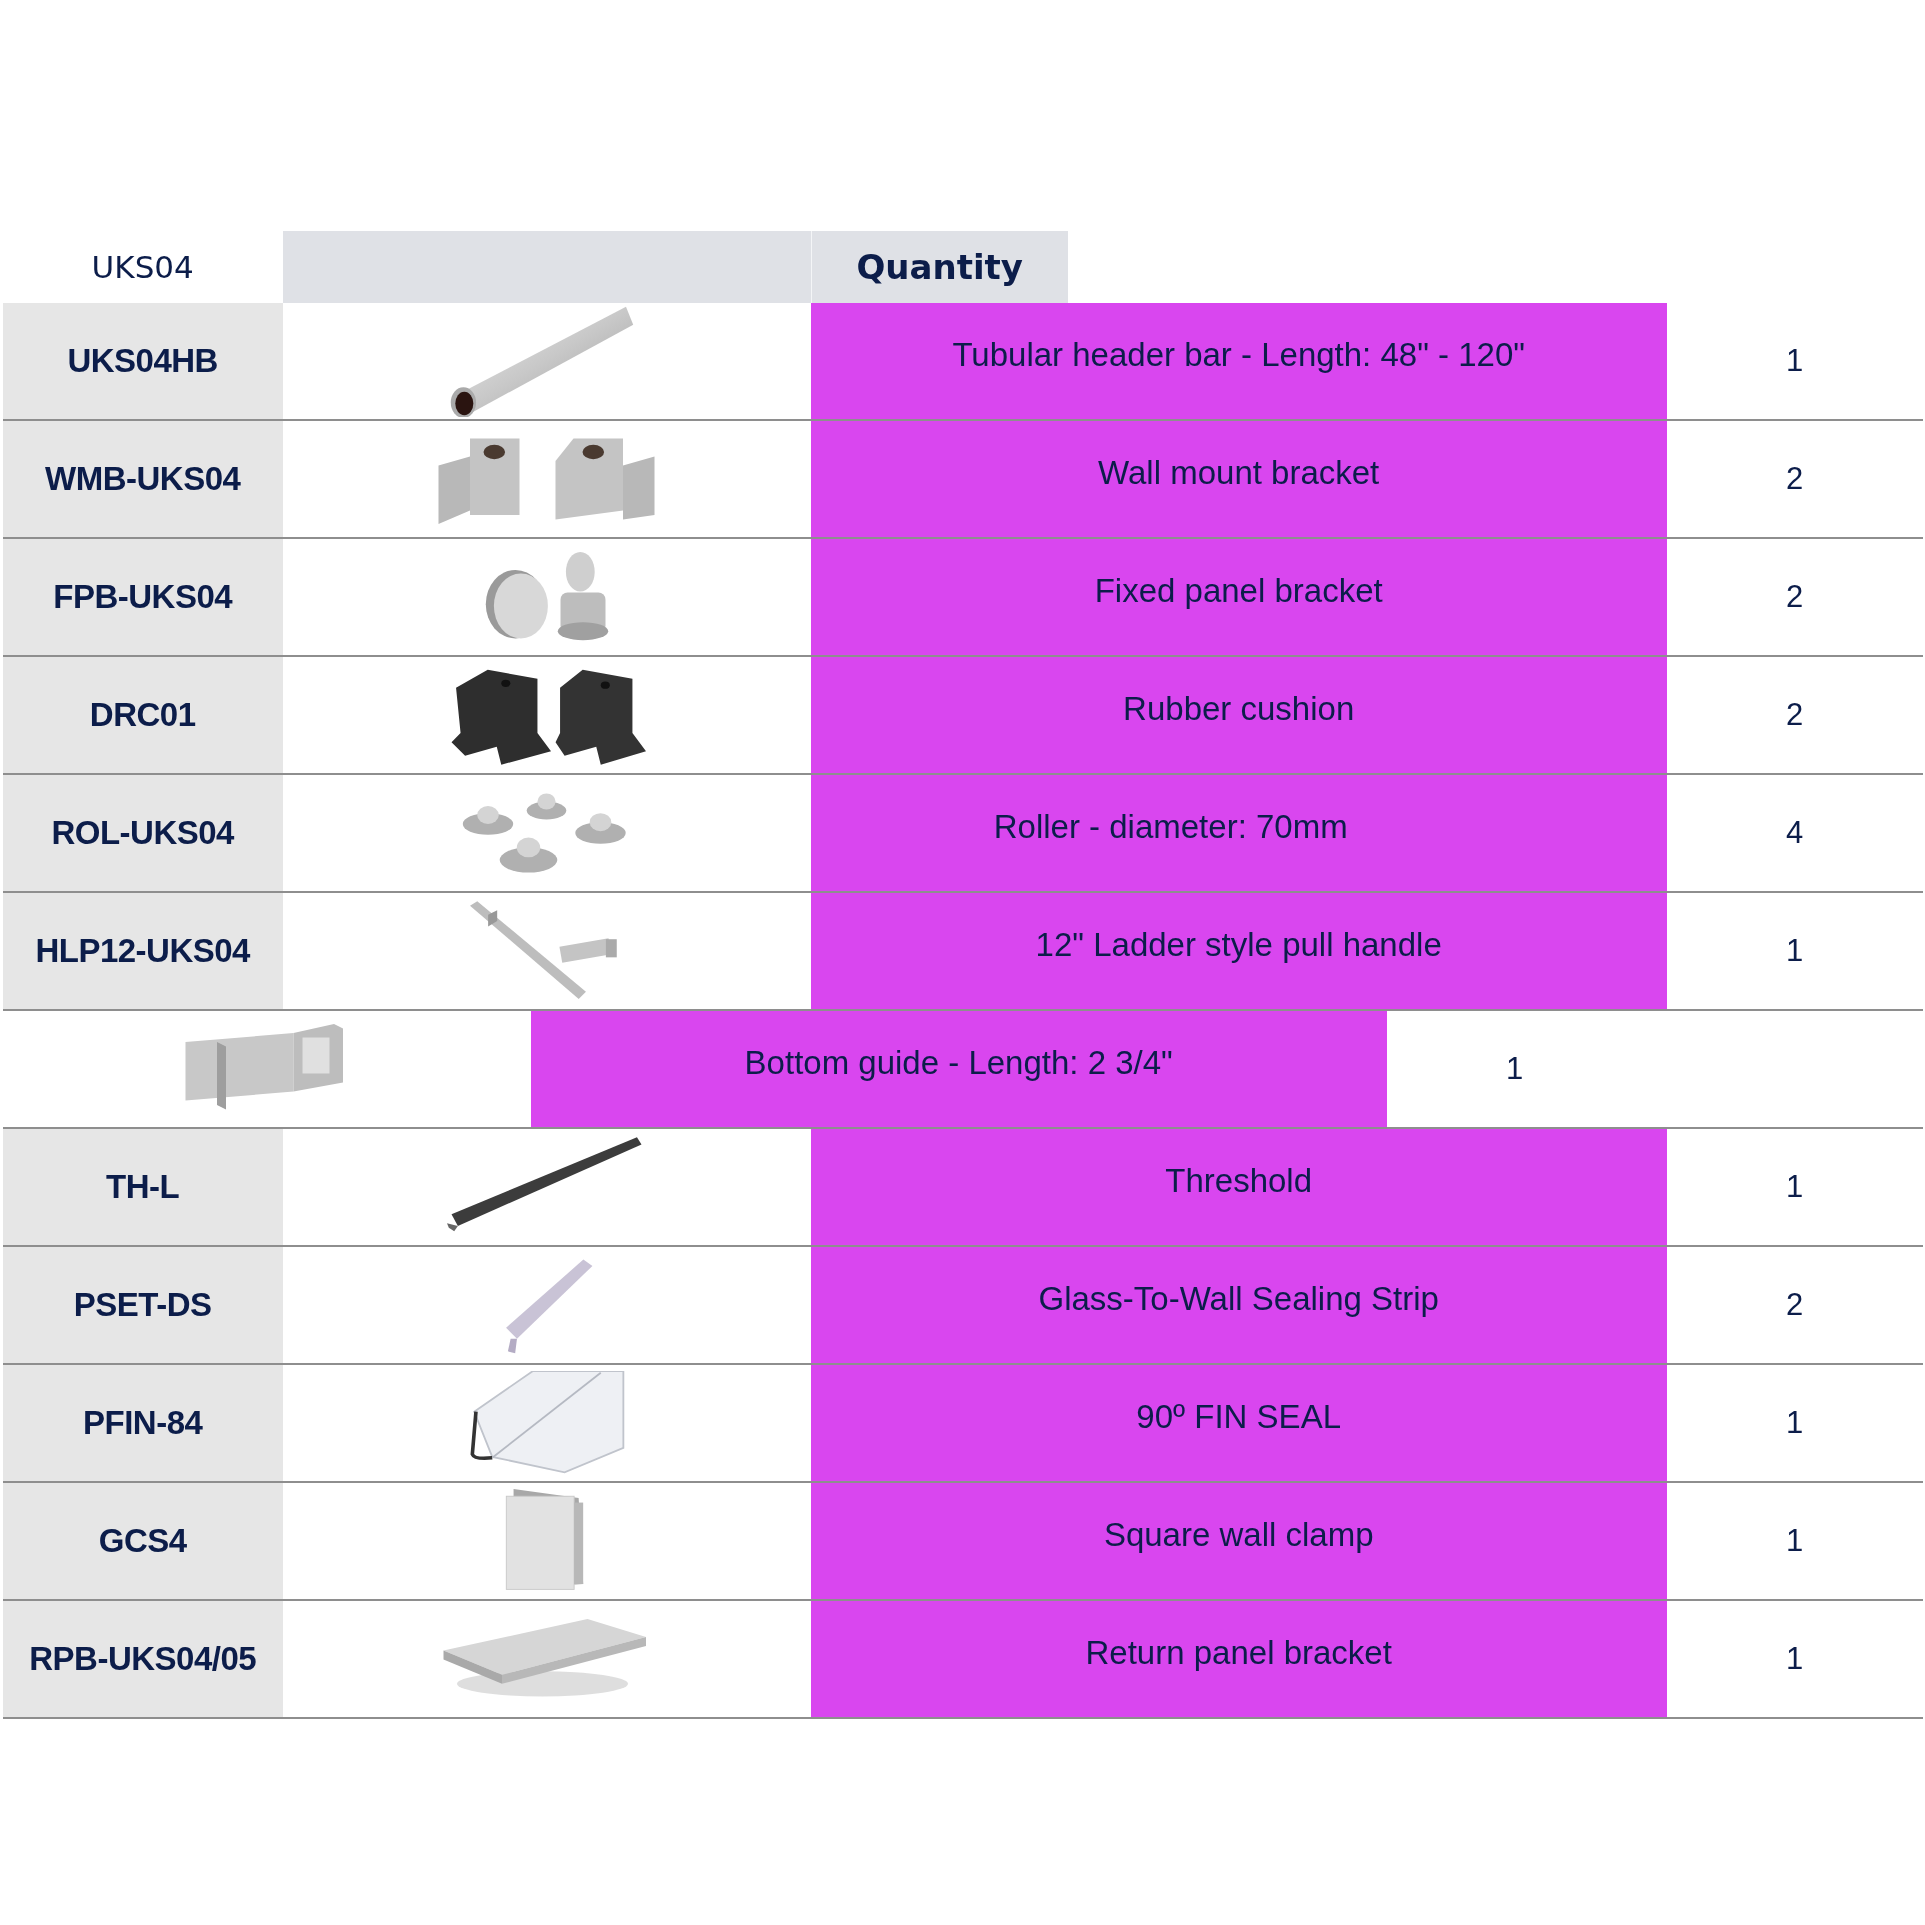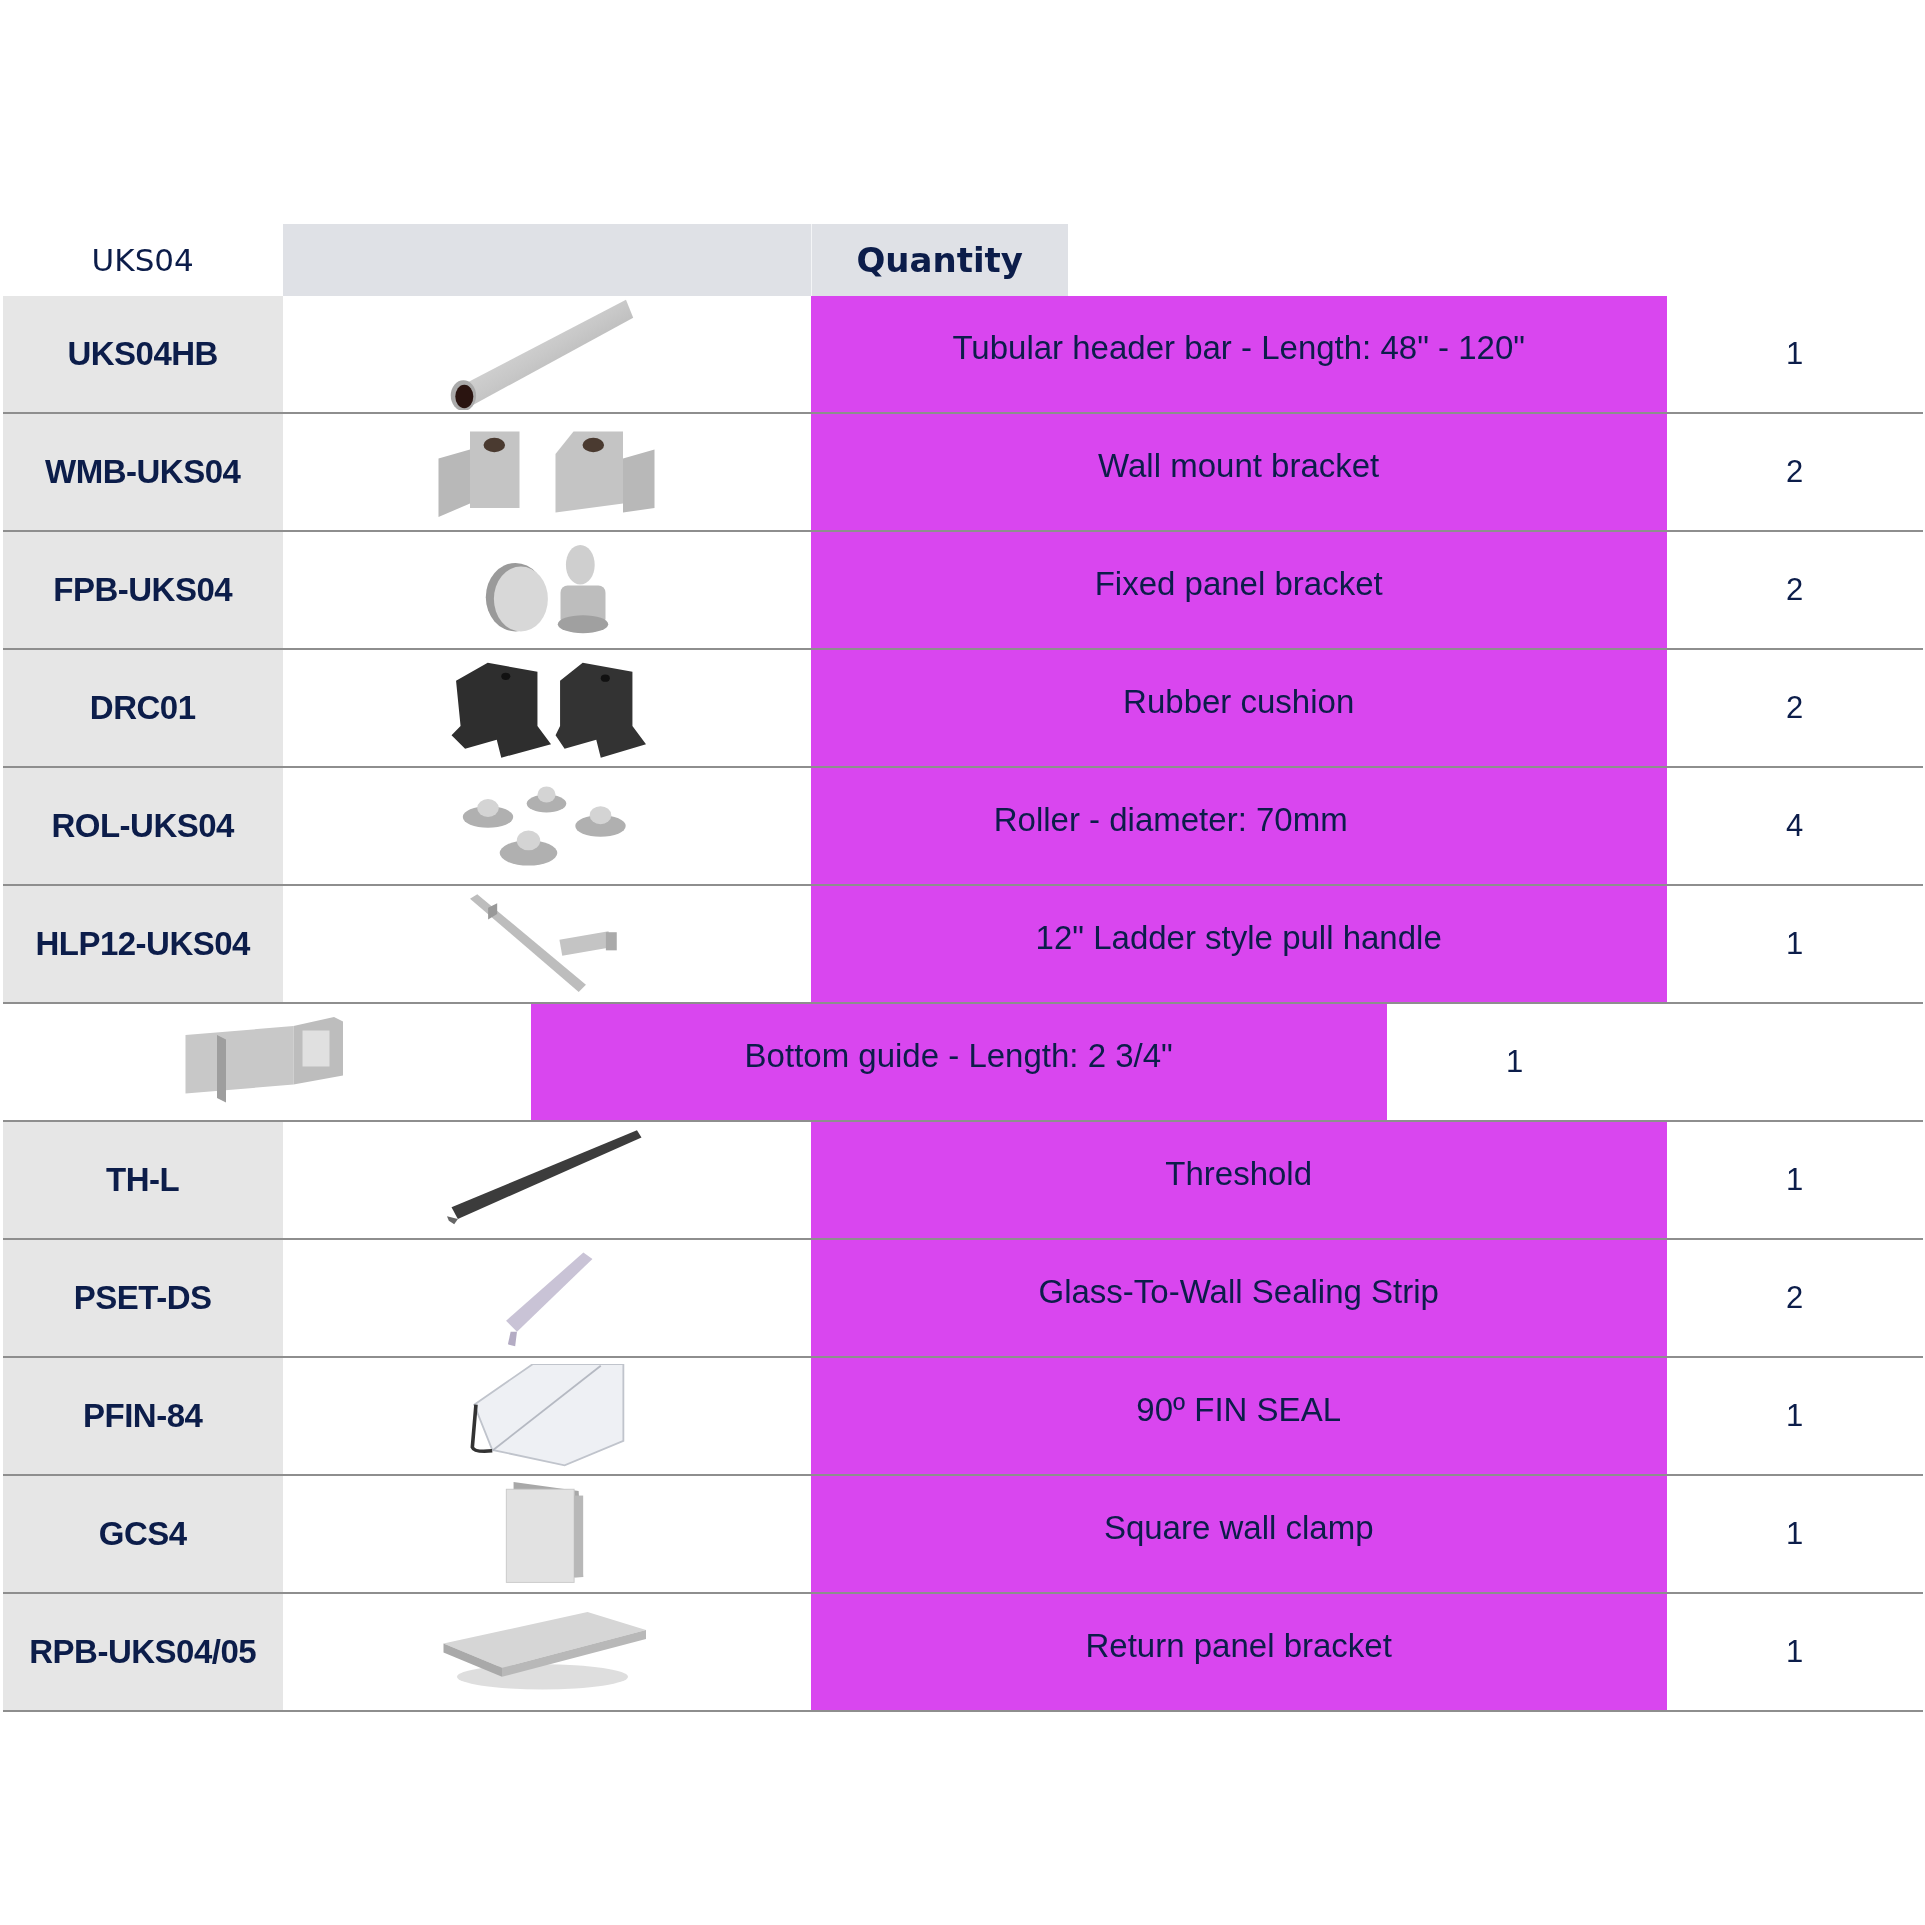"UKS04" .table { top: 224px -> 231px }
